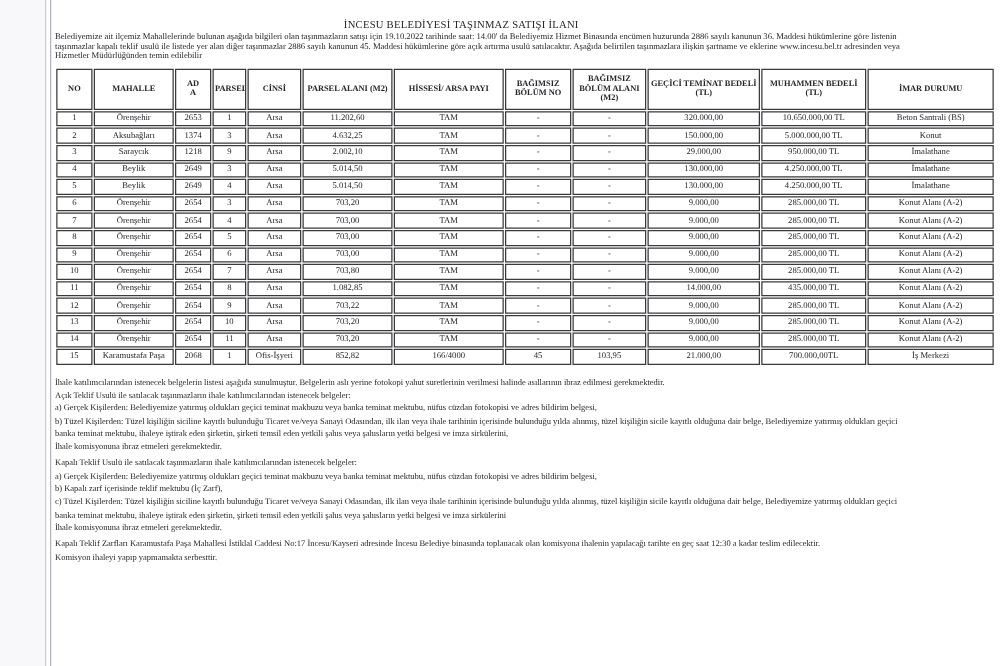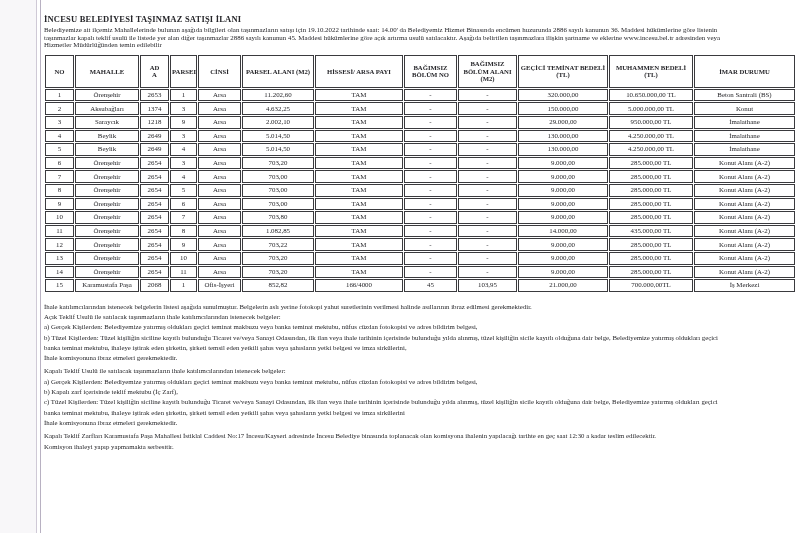"İNCESU BELEDİYESİ TAŞINMAZ SATIŞI İLANI" .doc-title { font-weight: bold -> normal; text-align: left -> center }
